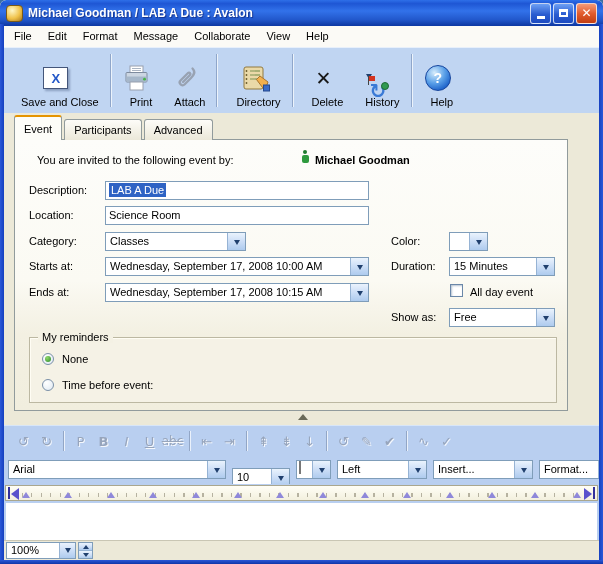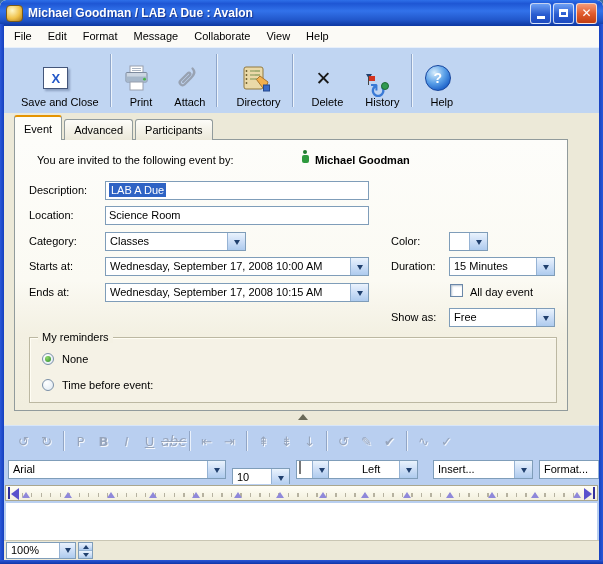"Advanced" div.tab { order: before "Participants" -> after "Participants" }
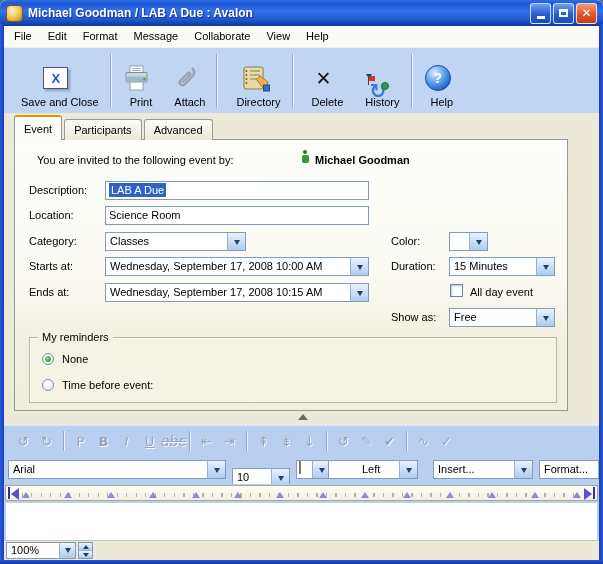"abc" .fmt-ic.s { font-size: 14px -> 12px; font-style: italic -> none }
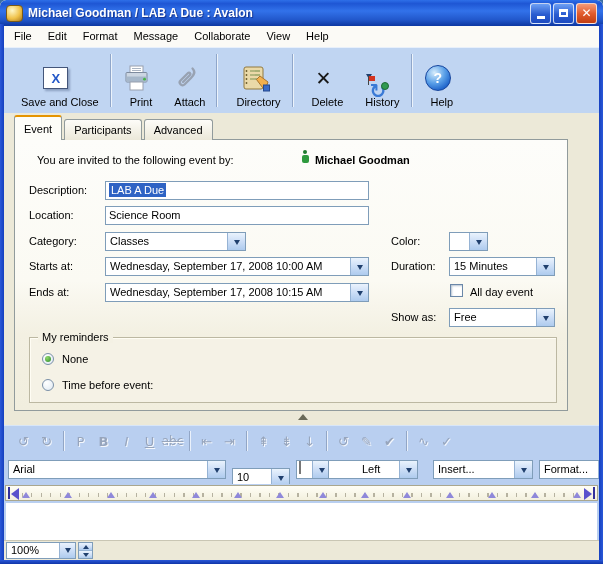"Left" div.combo { left: 324px -> 333px; padding-left: 29px -> none }
